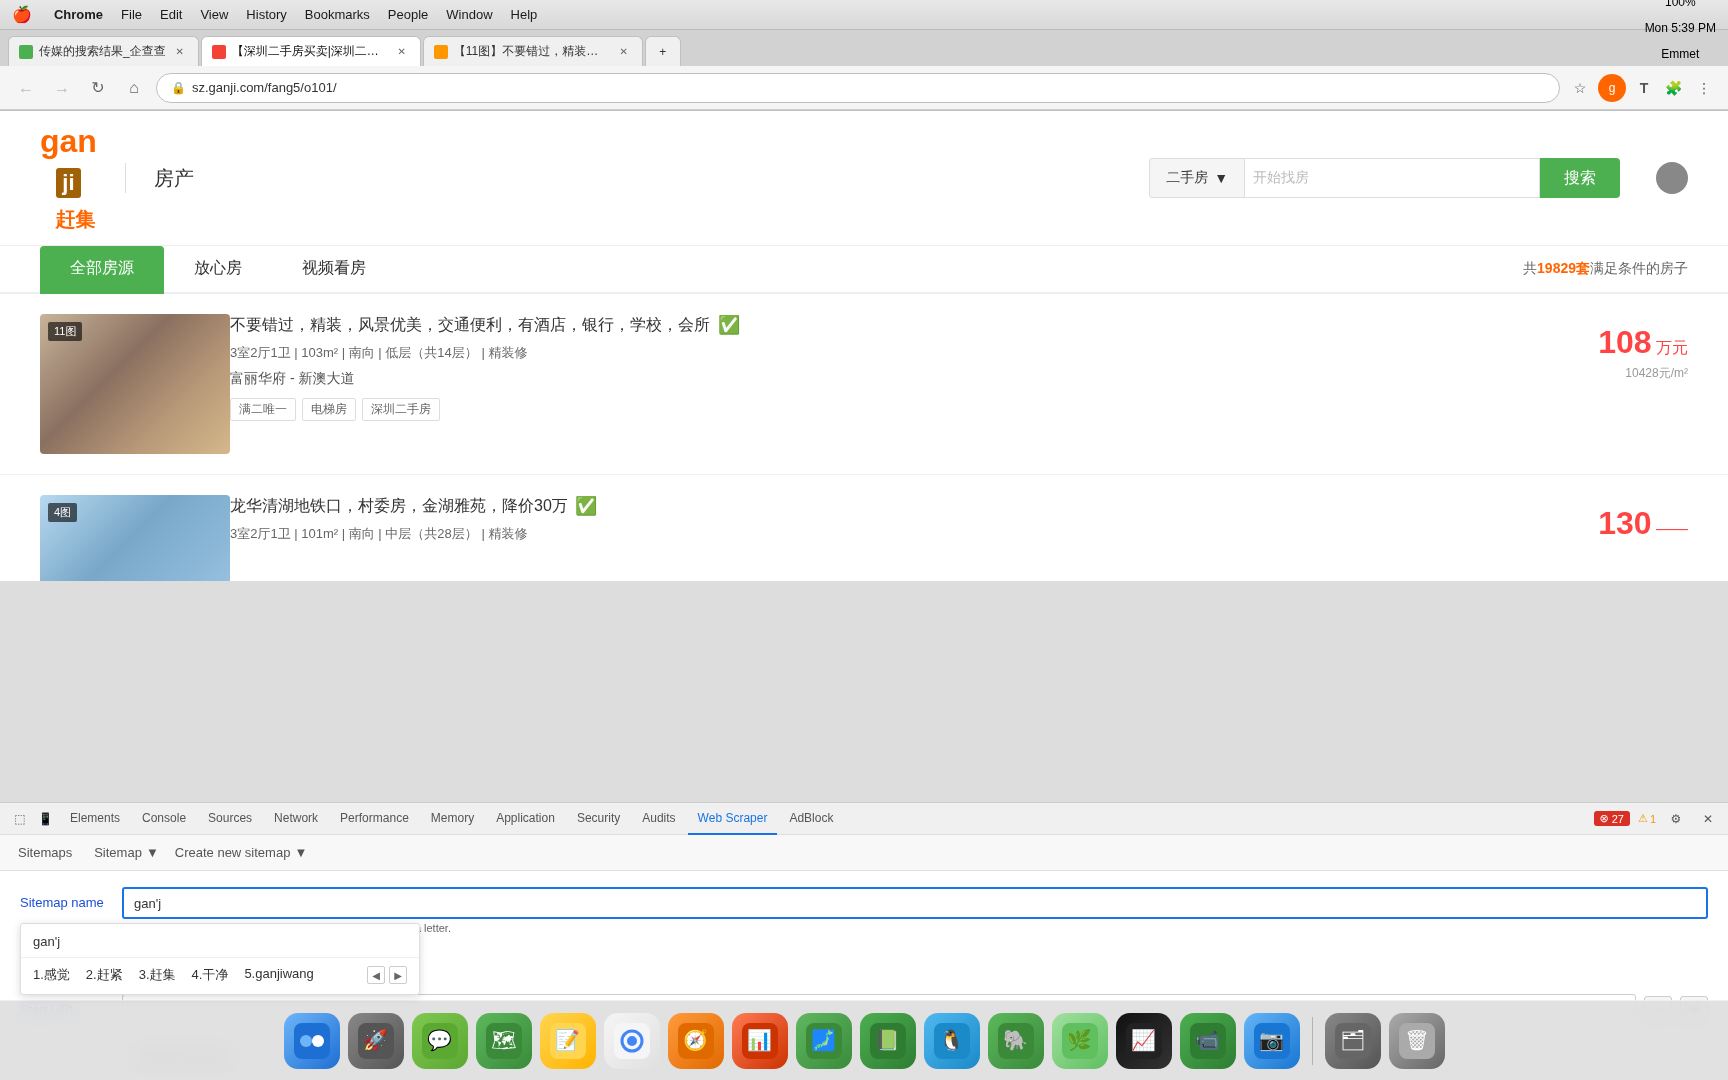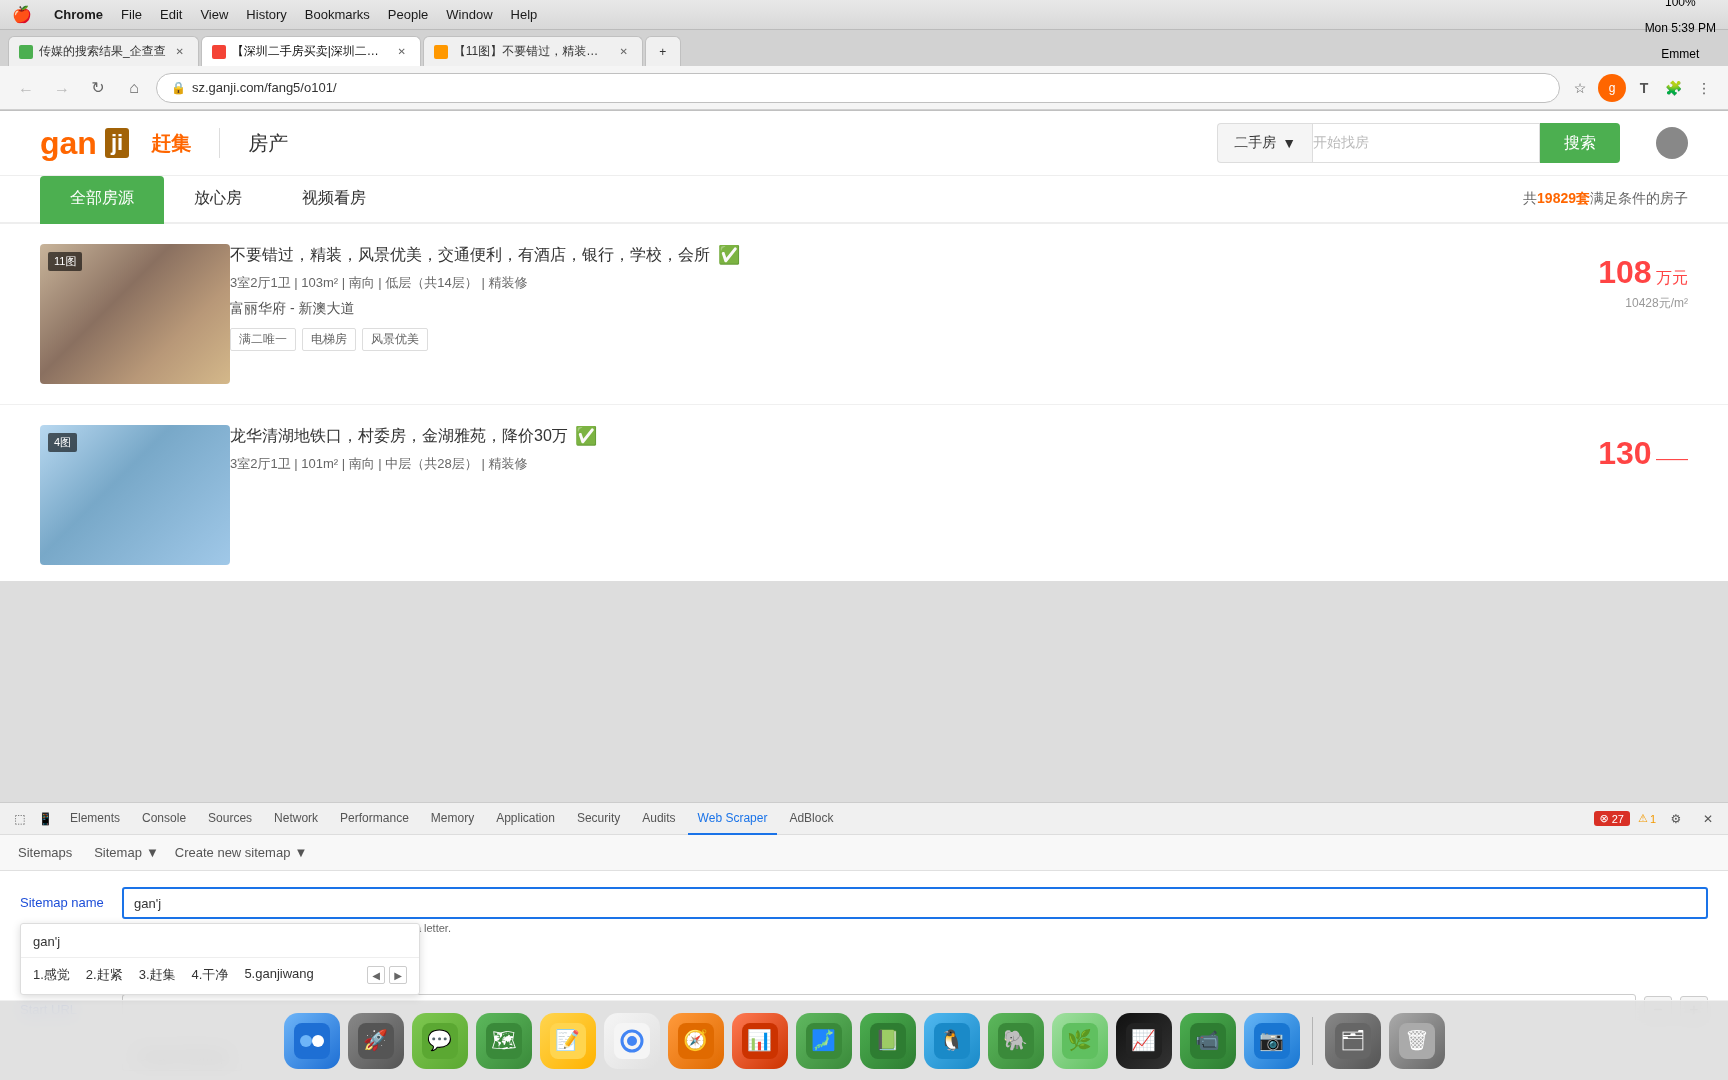"gan" .ganji-logo { flex-direction: none -> column }
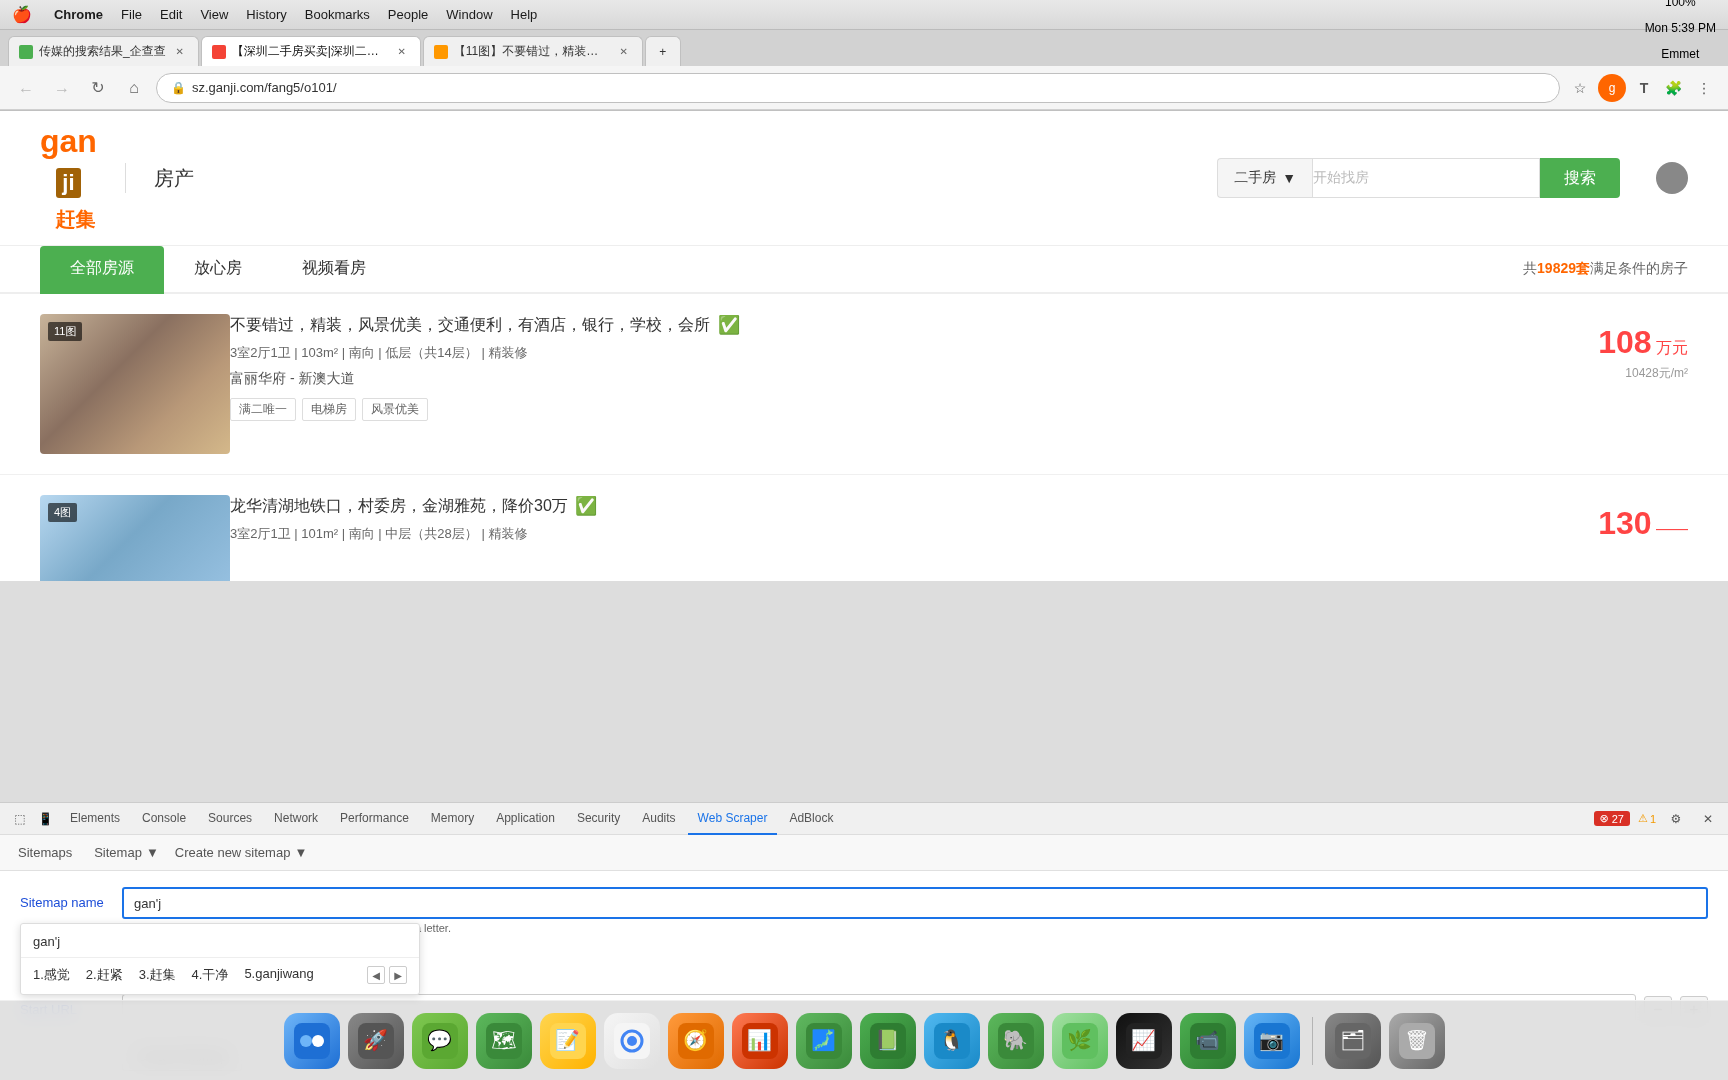"开始找房" .search-input-area { padding: 0 0 -> 0 8px; width: 228px -> 296px }
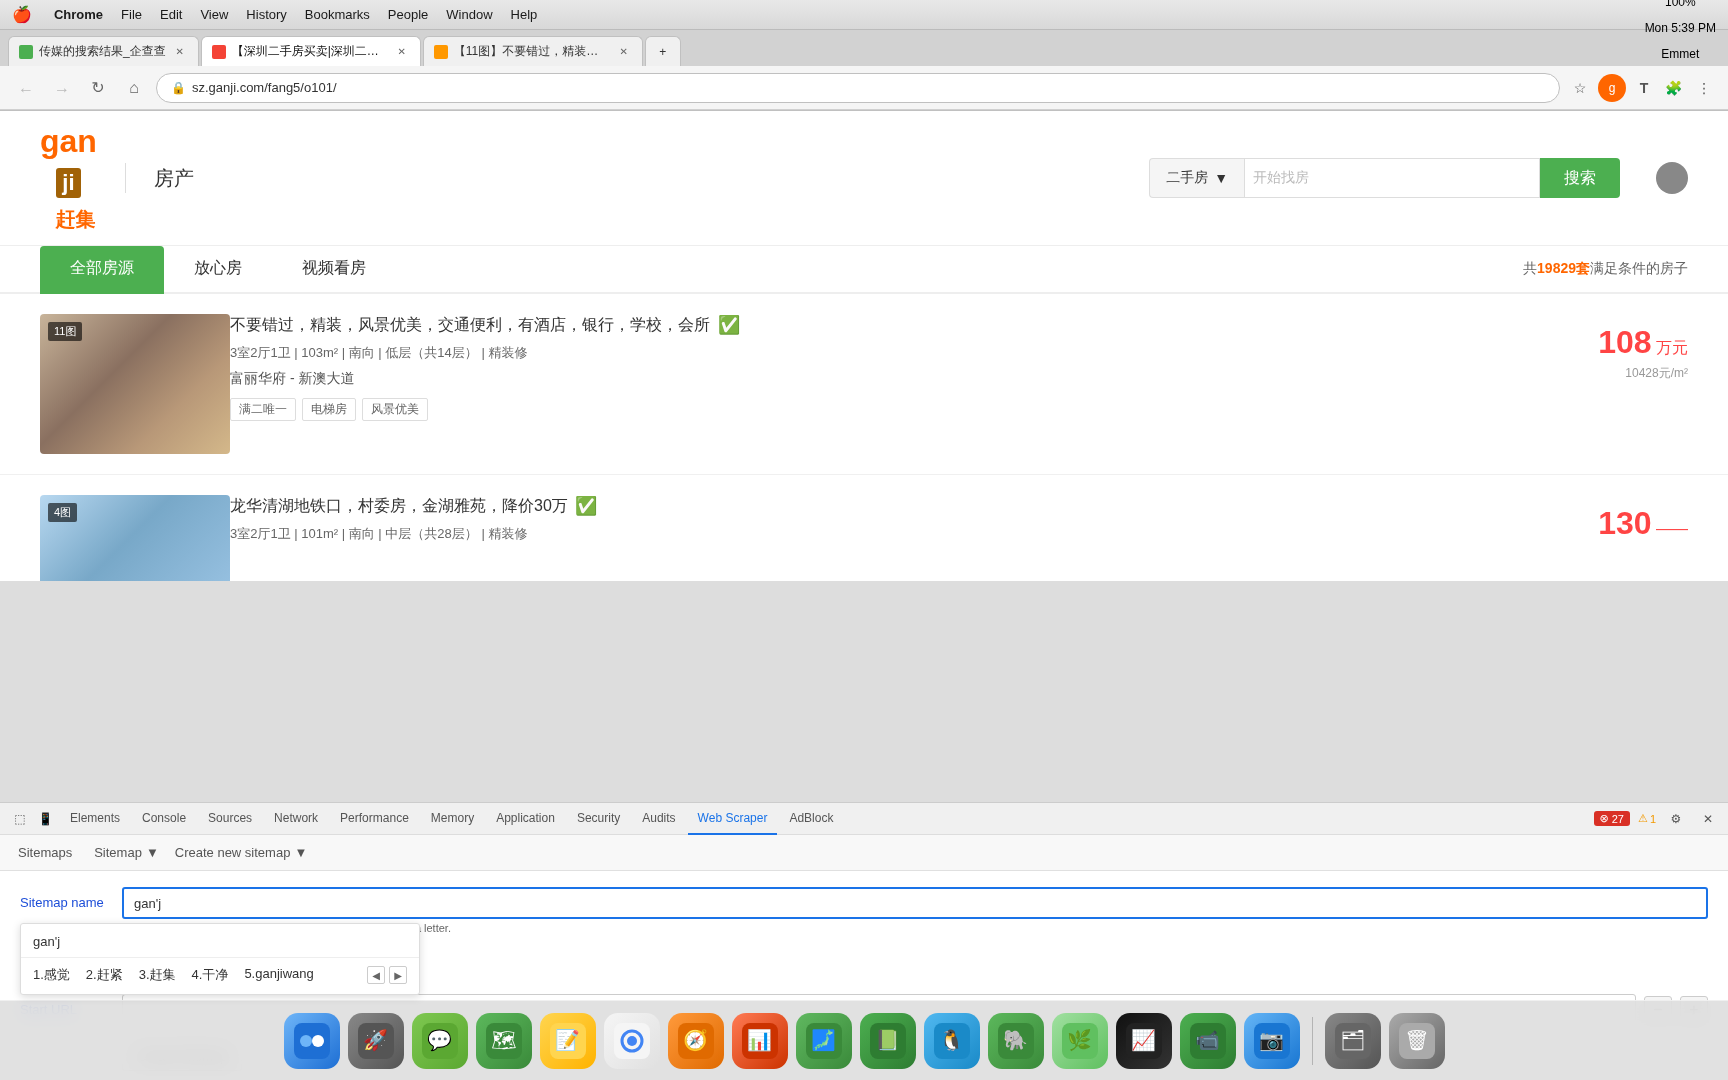"风景优美" span.tag { text: 风景优美 -> 深圳二手房 }
